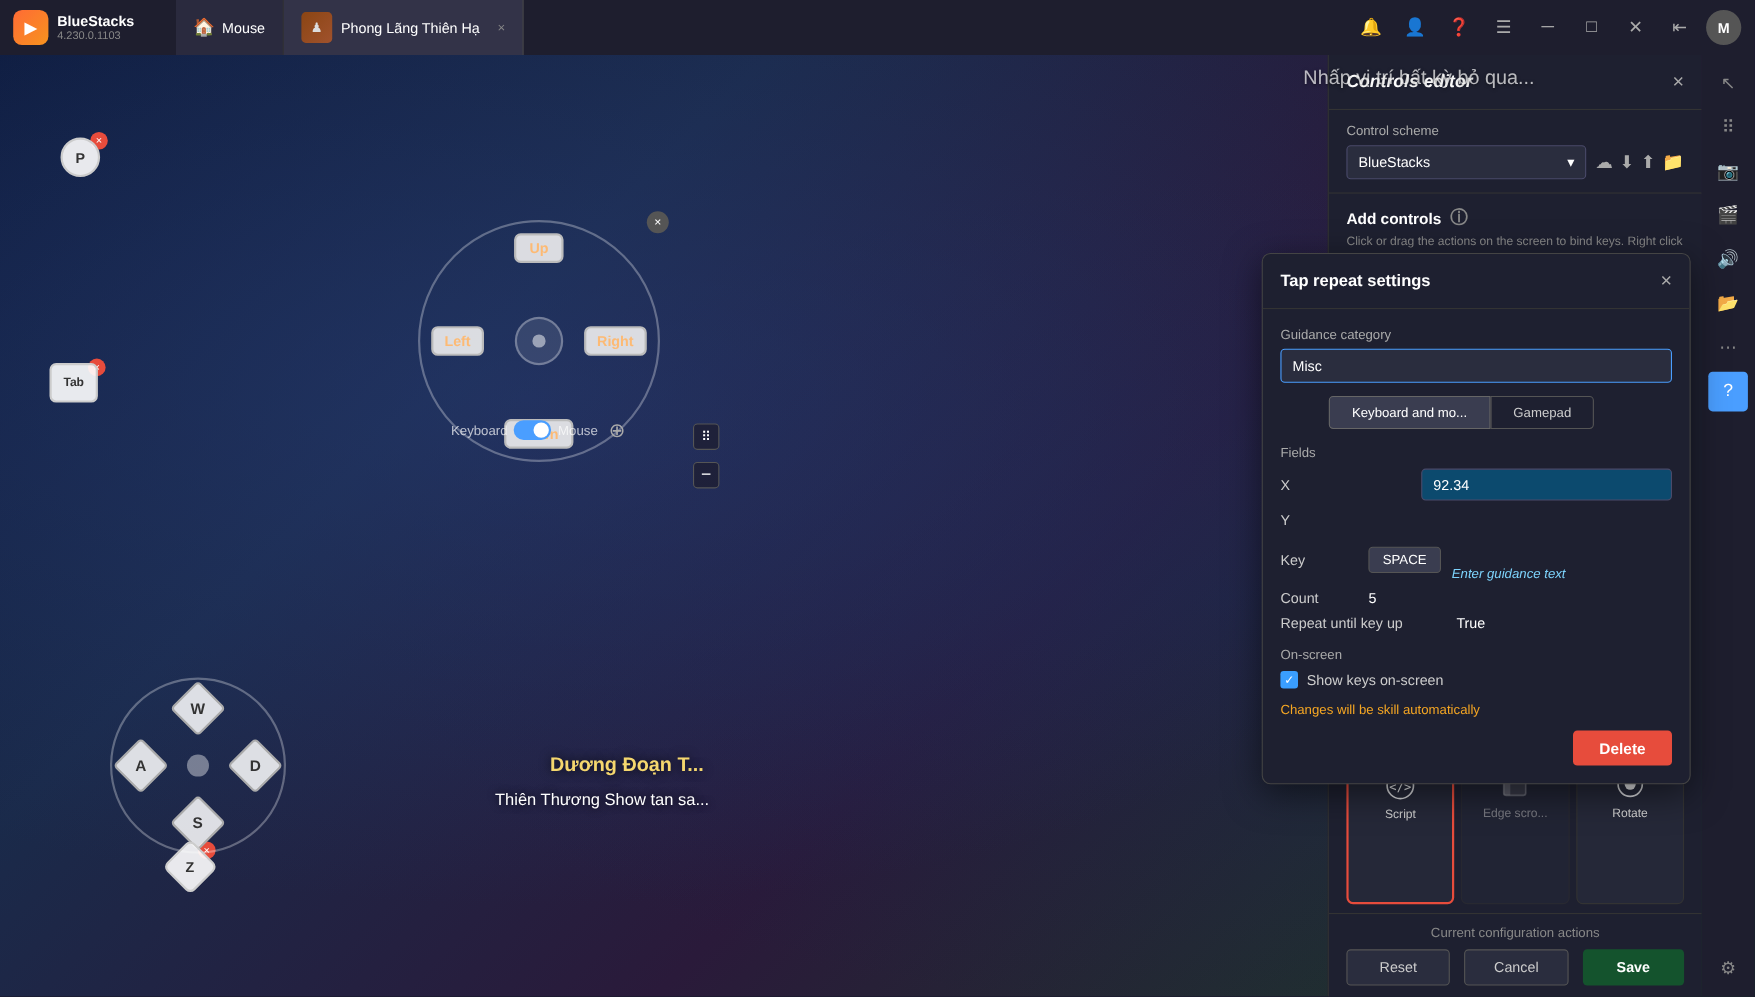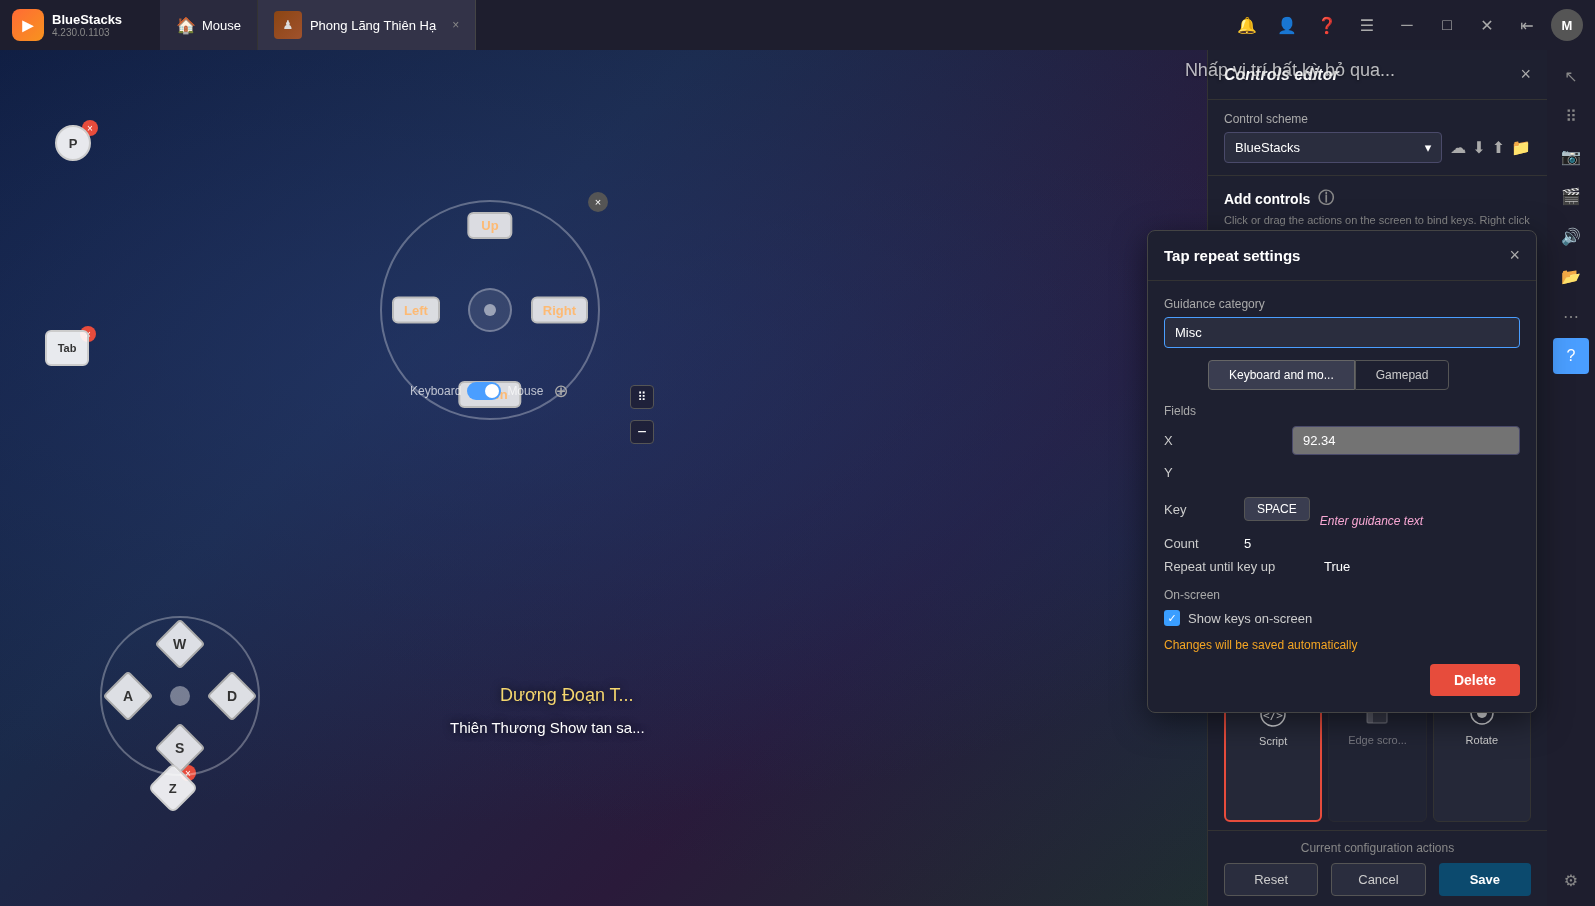"92.34" .field-input { background: #737373 -> #0c4a6e }
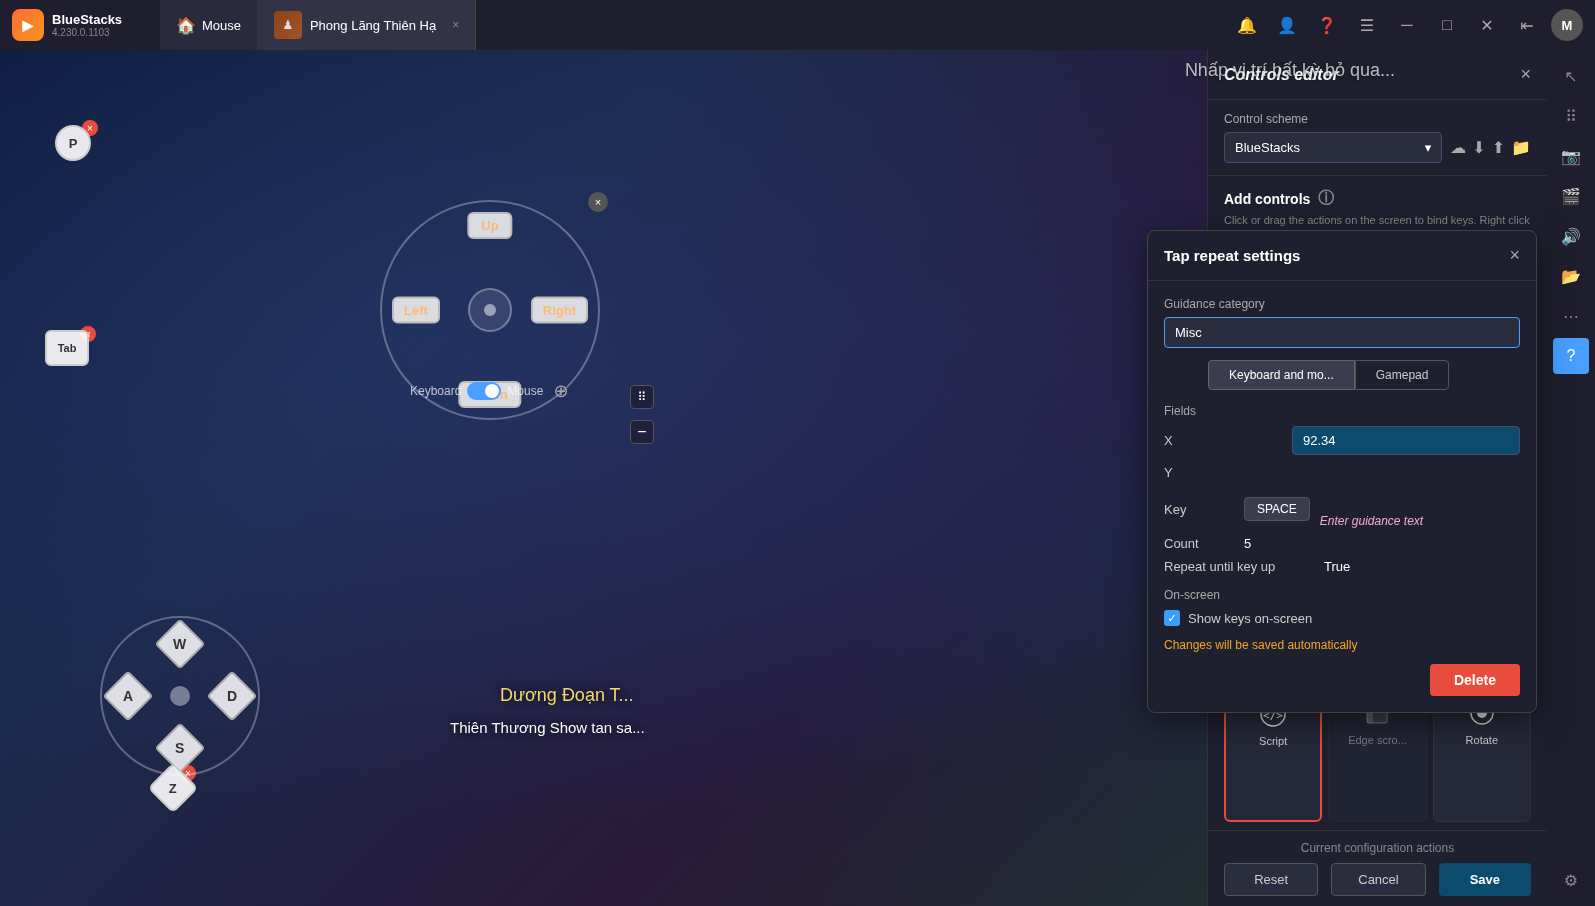"Enter guidance text" .key-guidance-text { color: #f9a8d4 -> #7dd3fc }
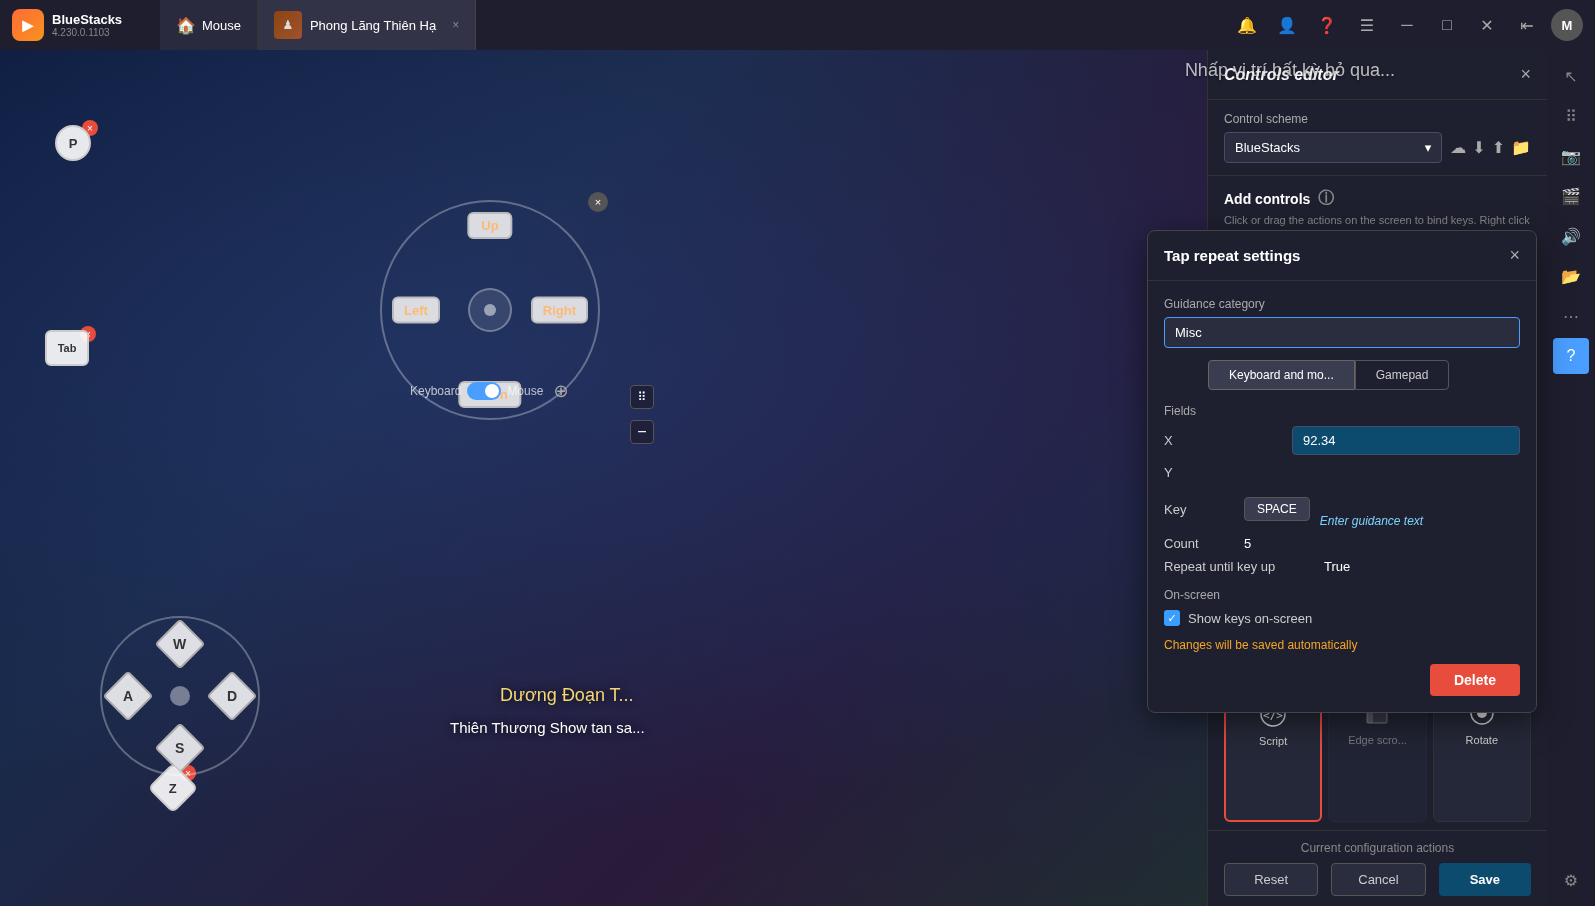"Changes will be saved automatically" div.auto-save-text { text: saved -> skill }
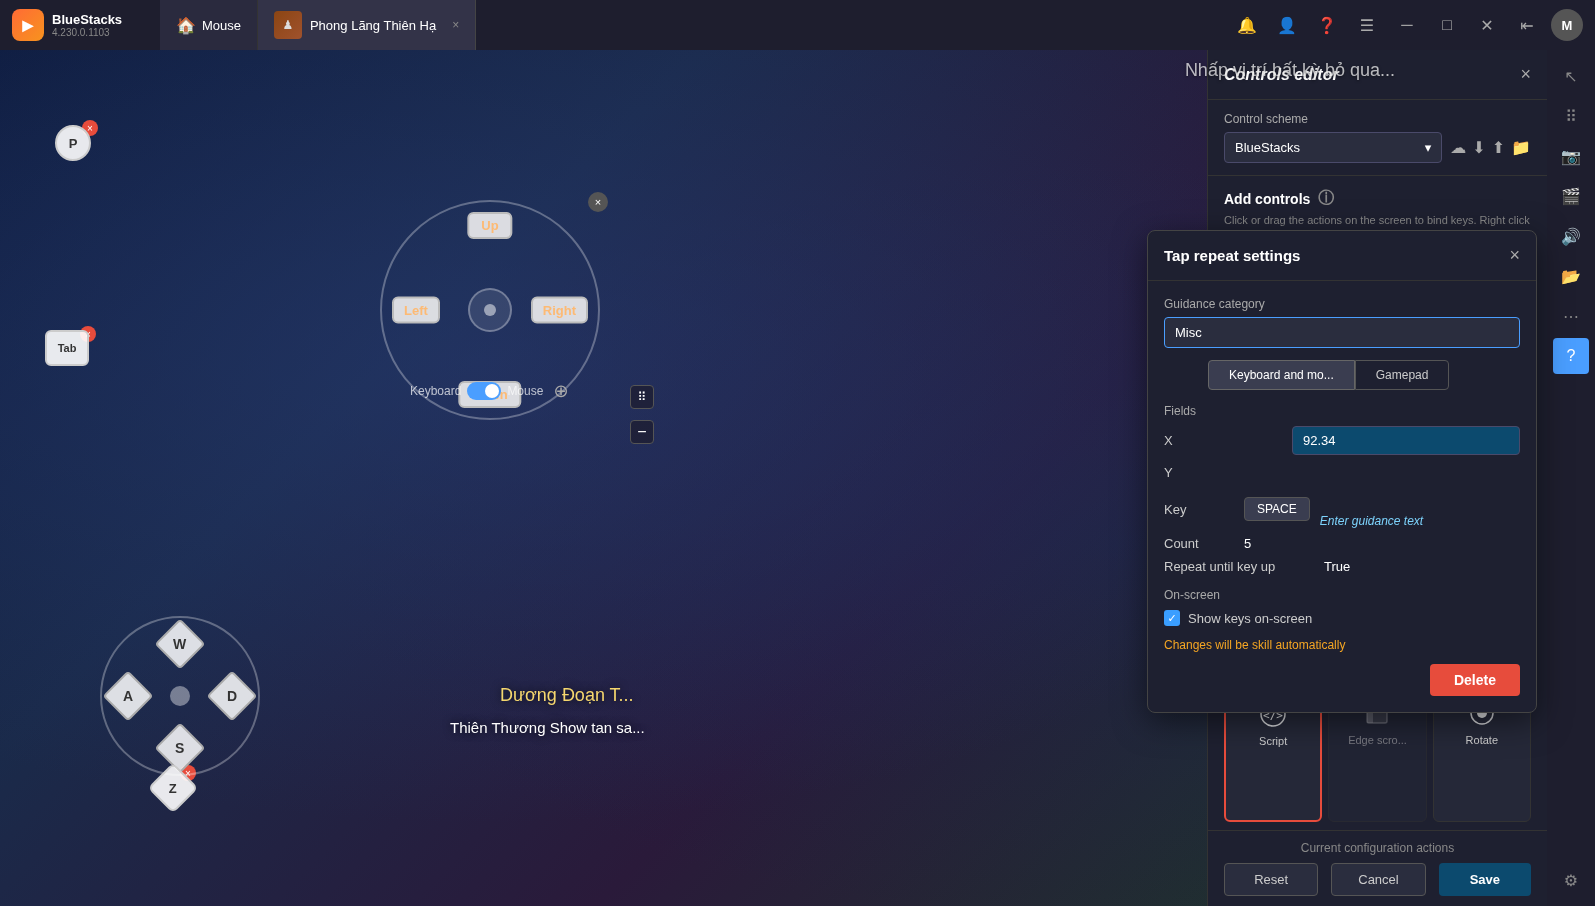"Dương Đoạn T..." .game-text { font-weight: normal -> bold }
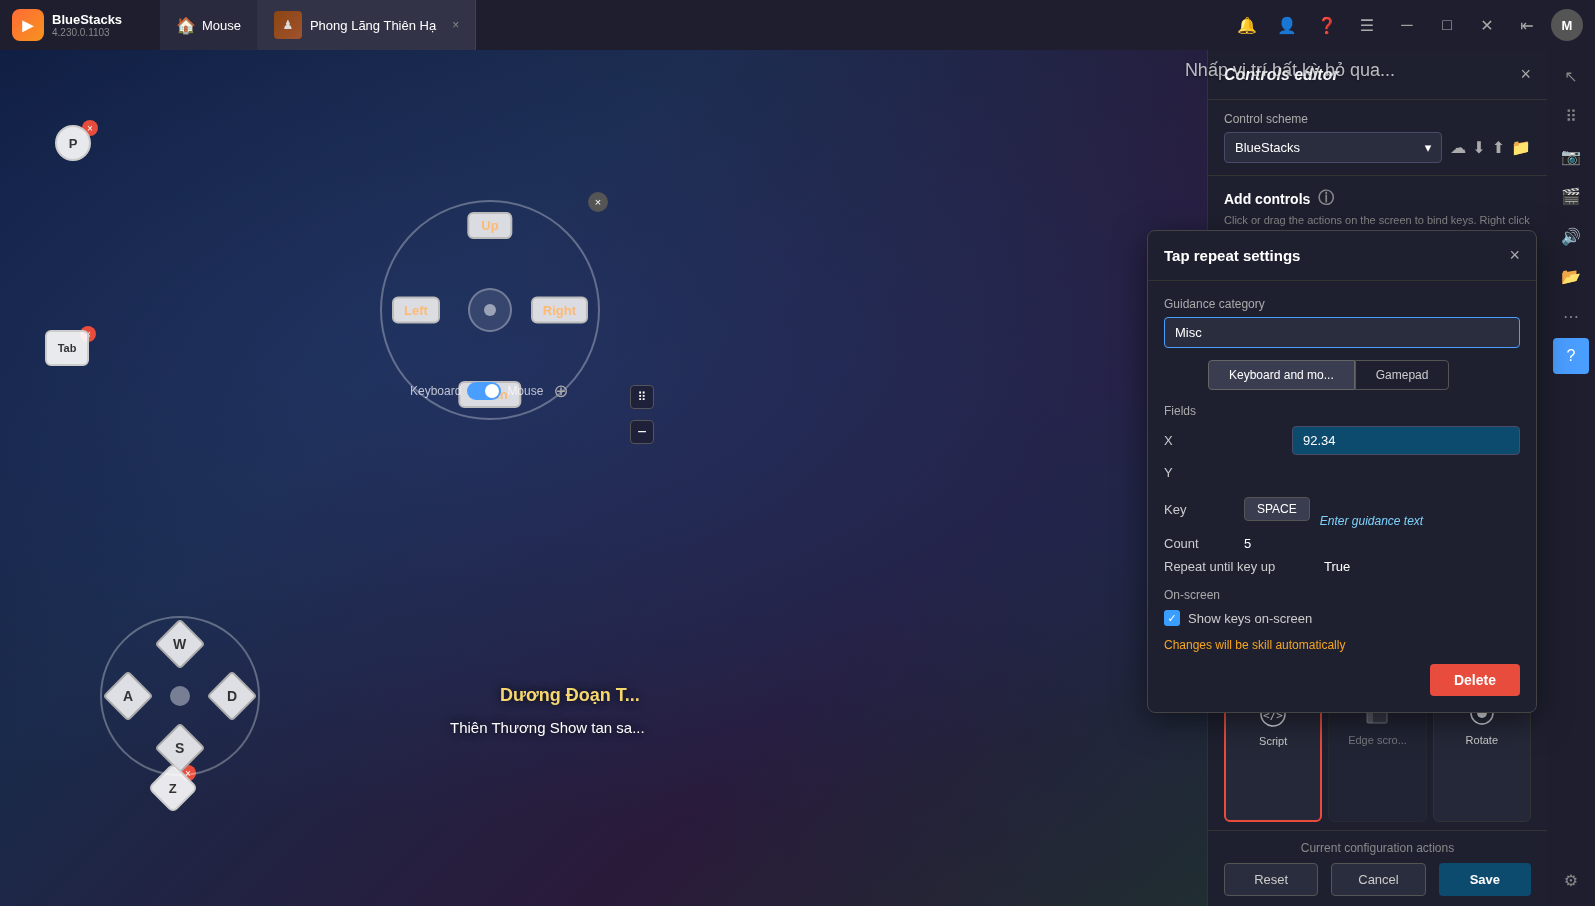"Save" .btn-save { background: #0c4a6e -> #14532d }
